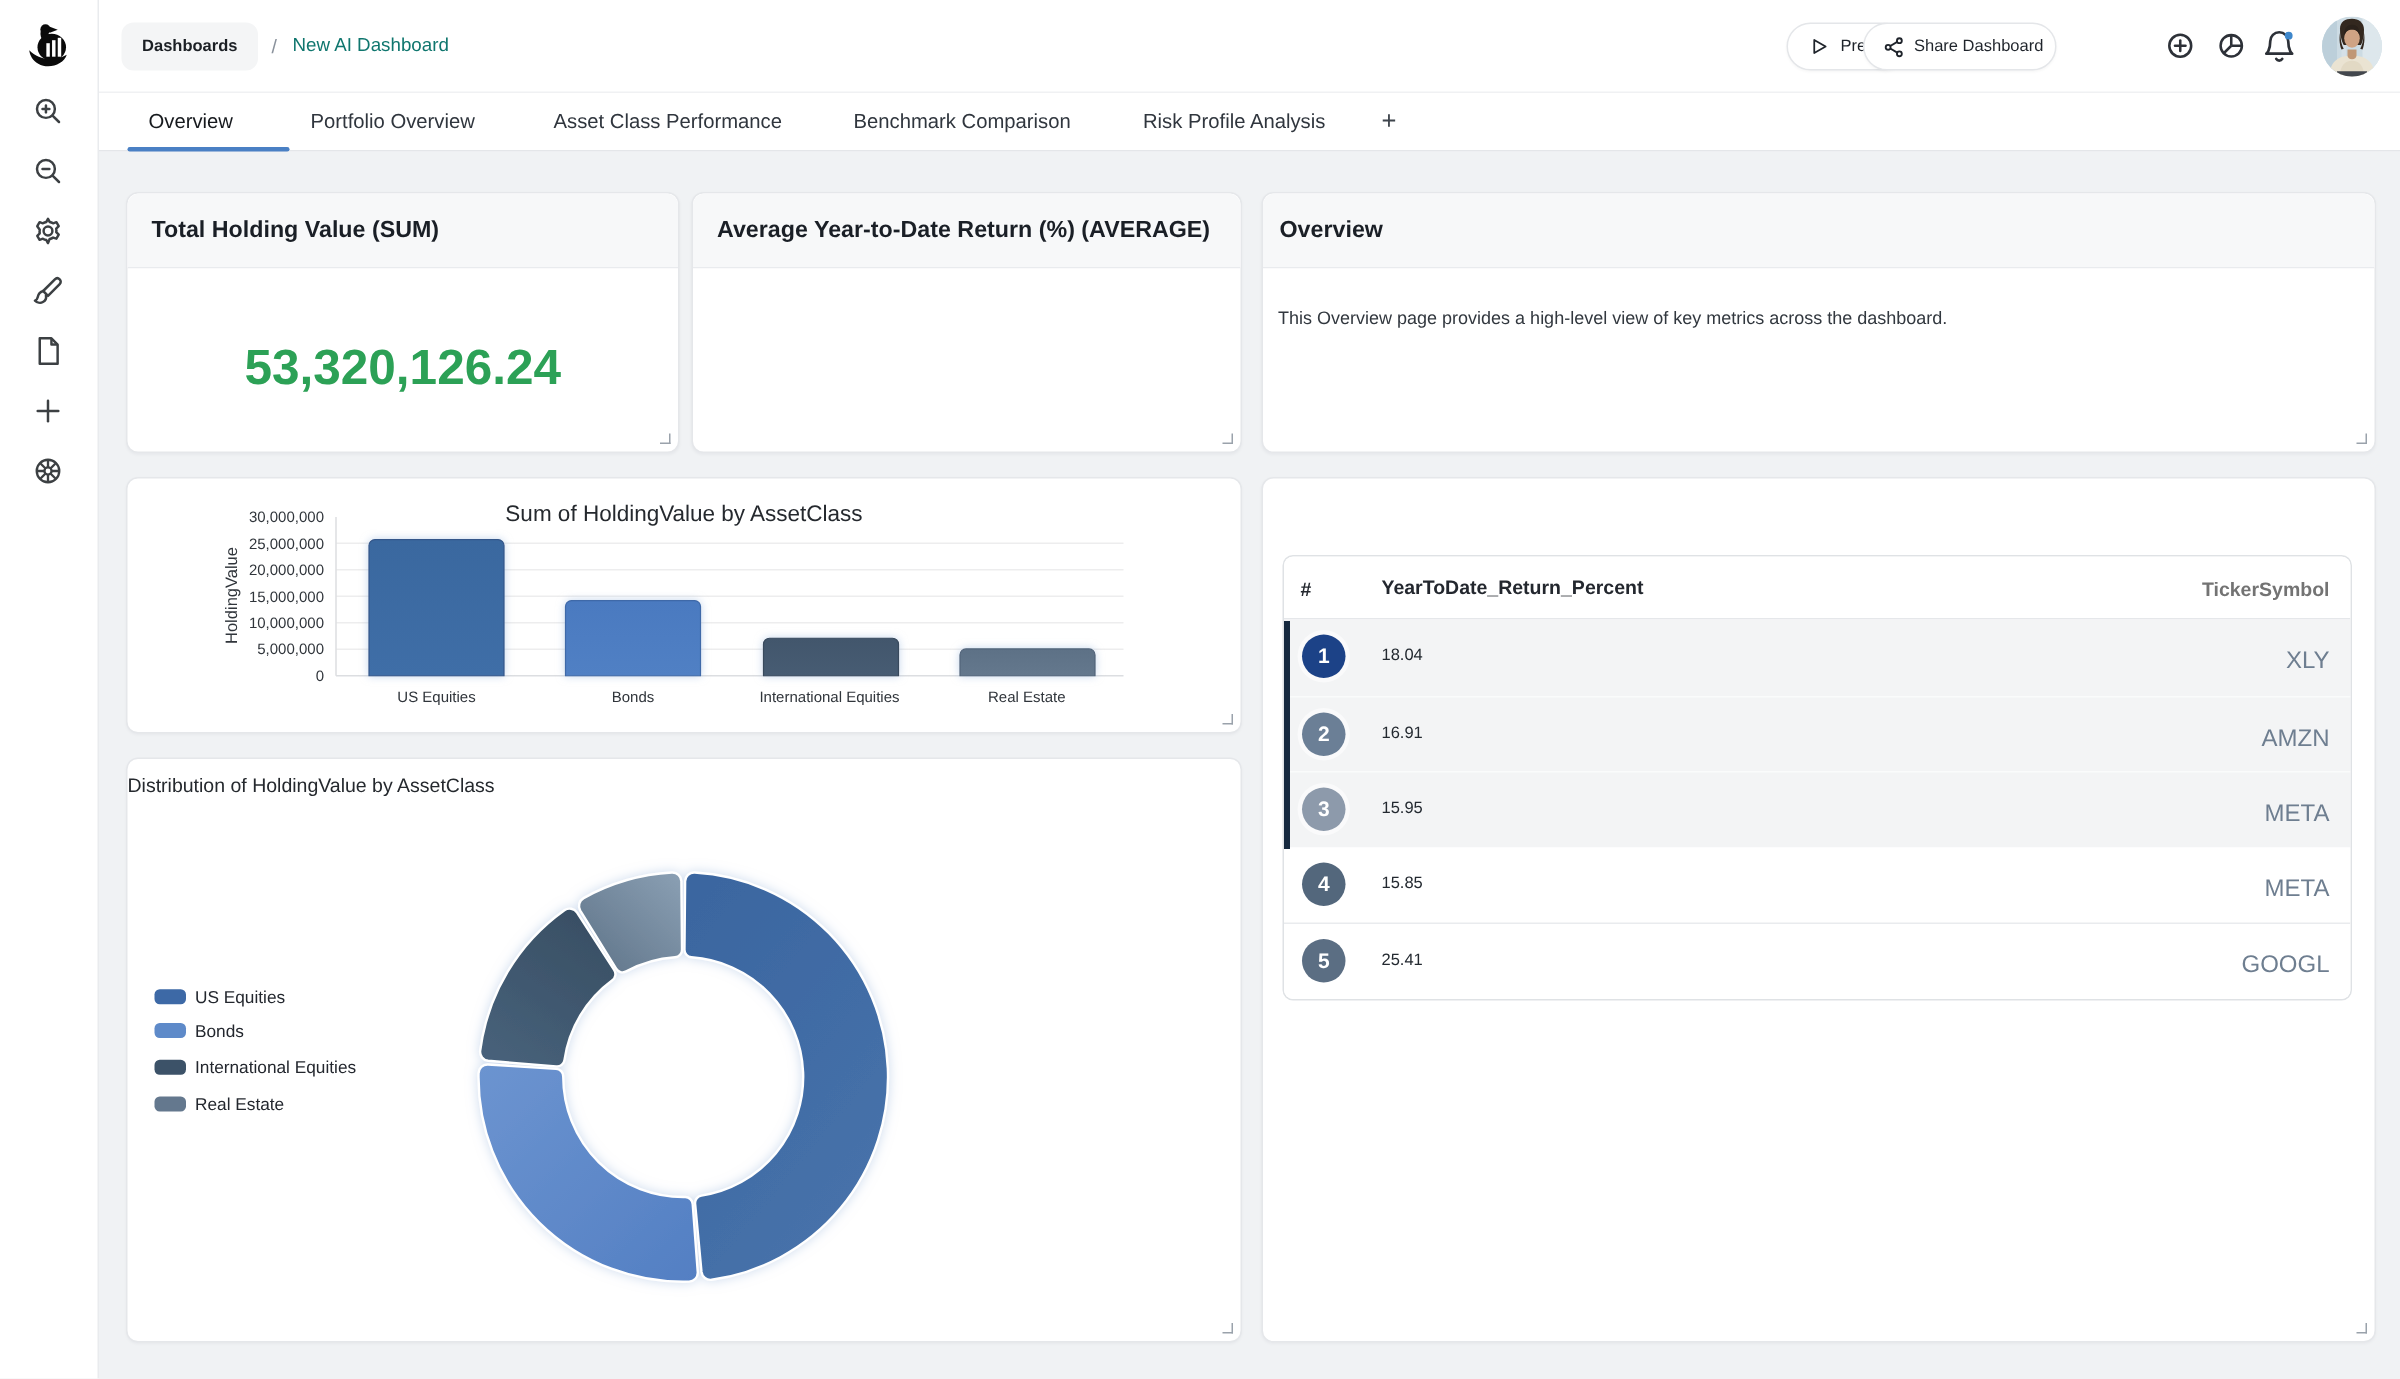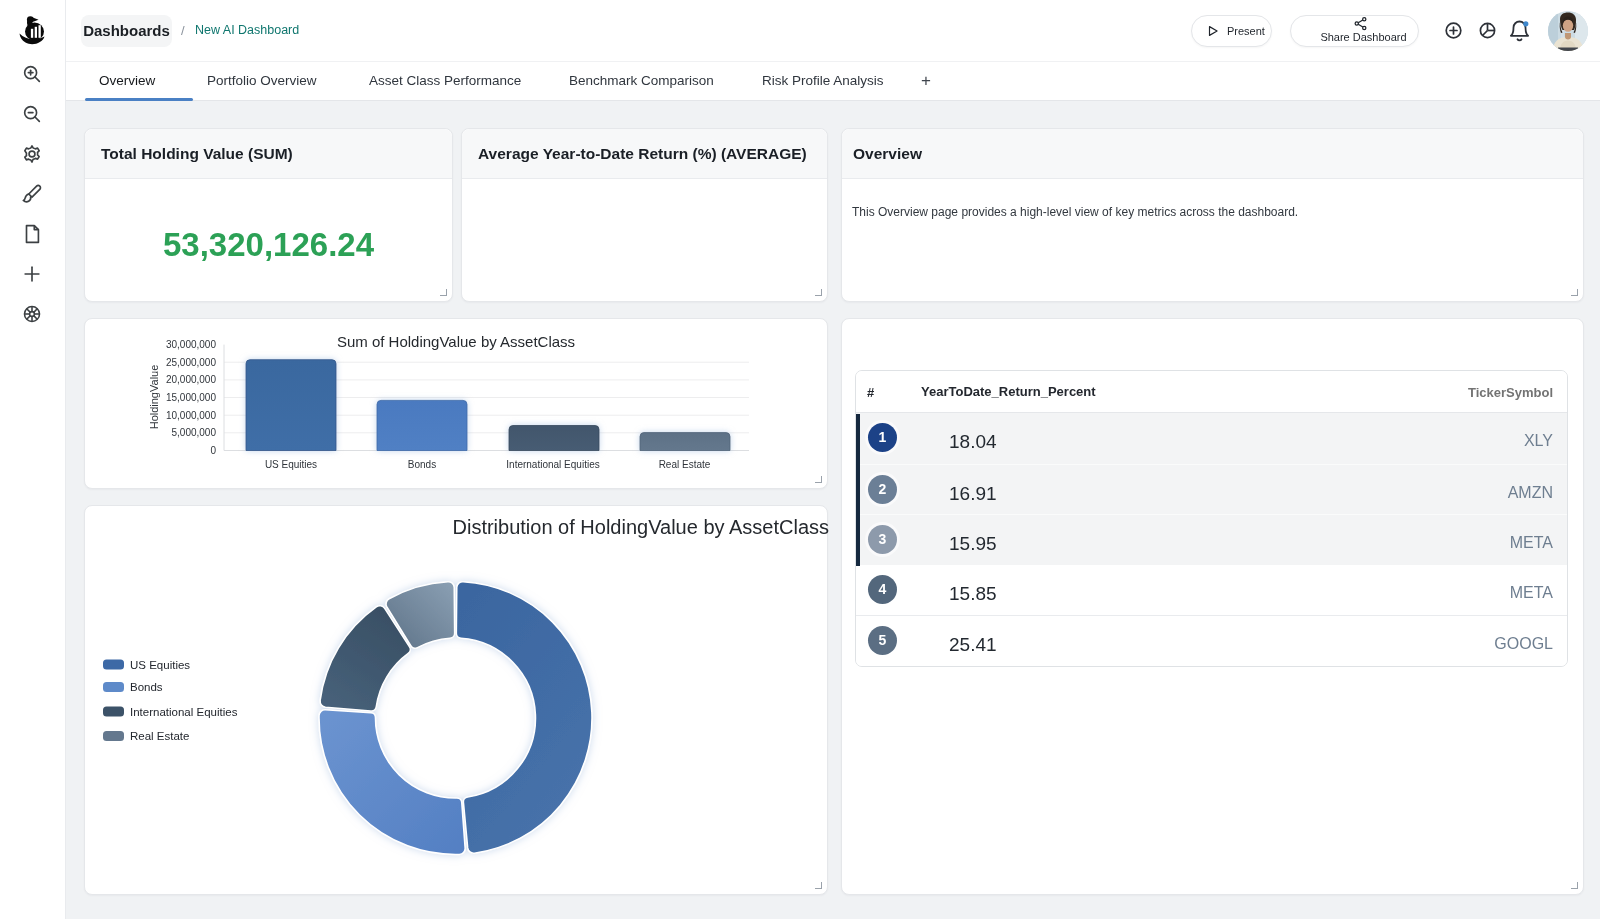"Dashboards" #crumbpill { font-size: 15px -> 11px }
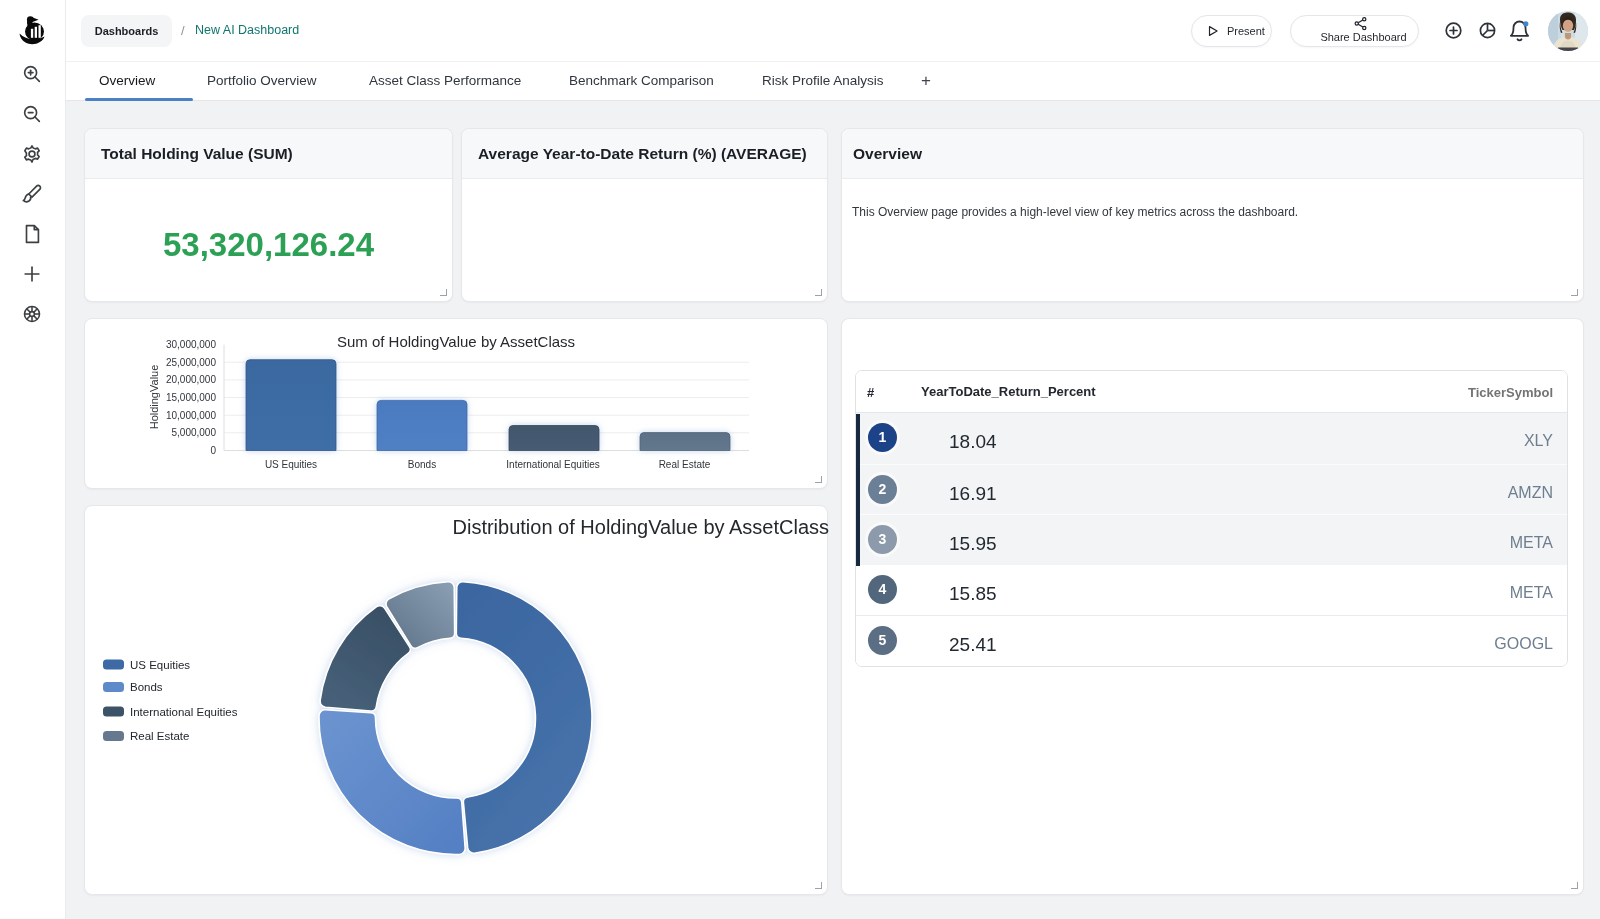"Share Dashboard" div.pillbtn { flex-direction: column -> none; left: 1224px -> 1176px }
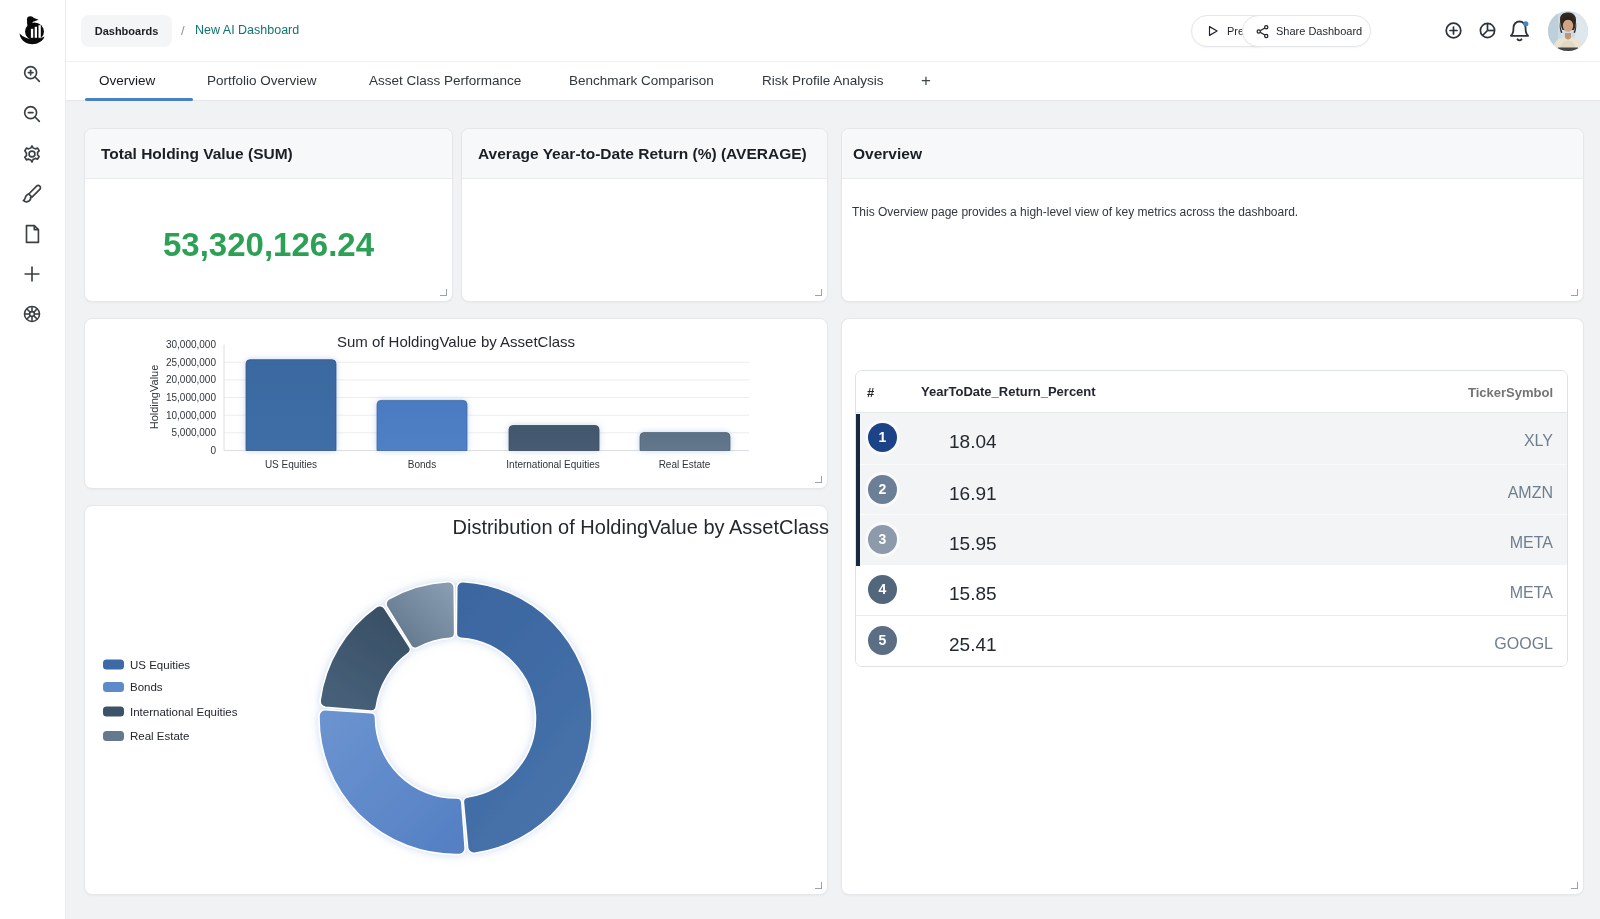"18.04" .lbval { font-size: 19px -> 11px; margin-left: 28px -> none }
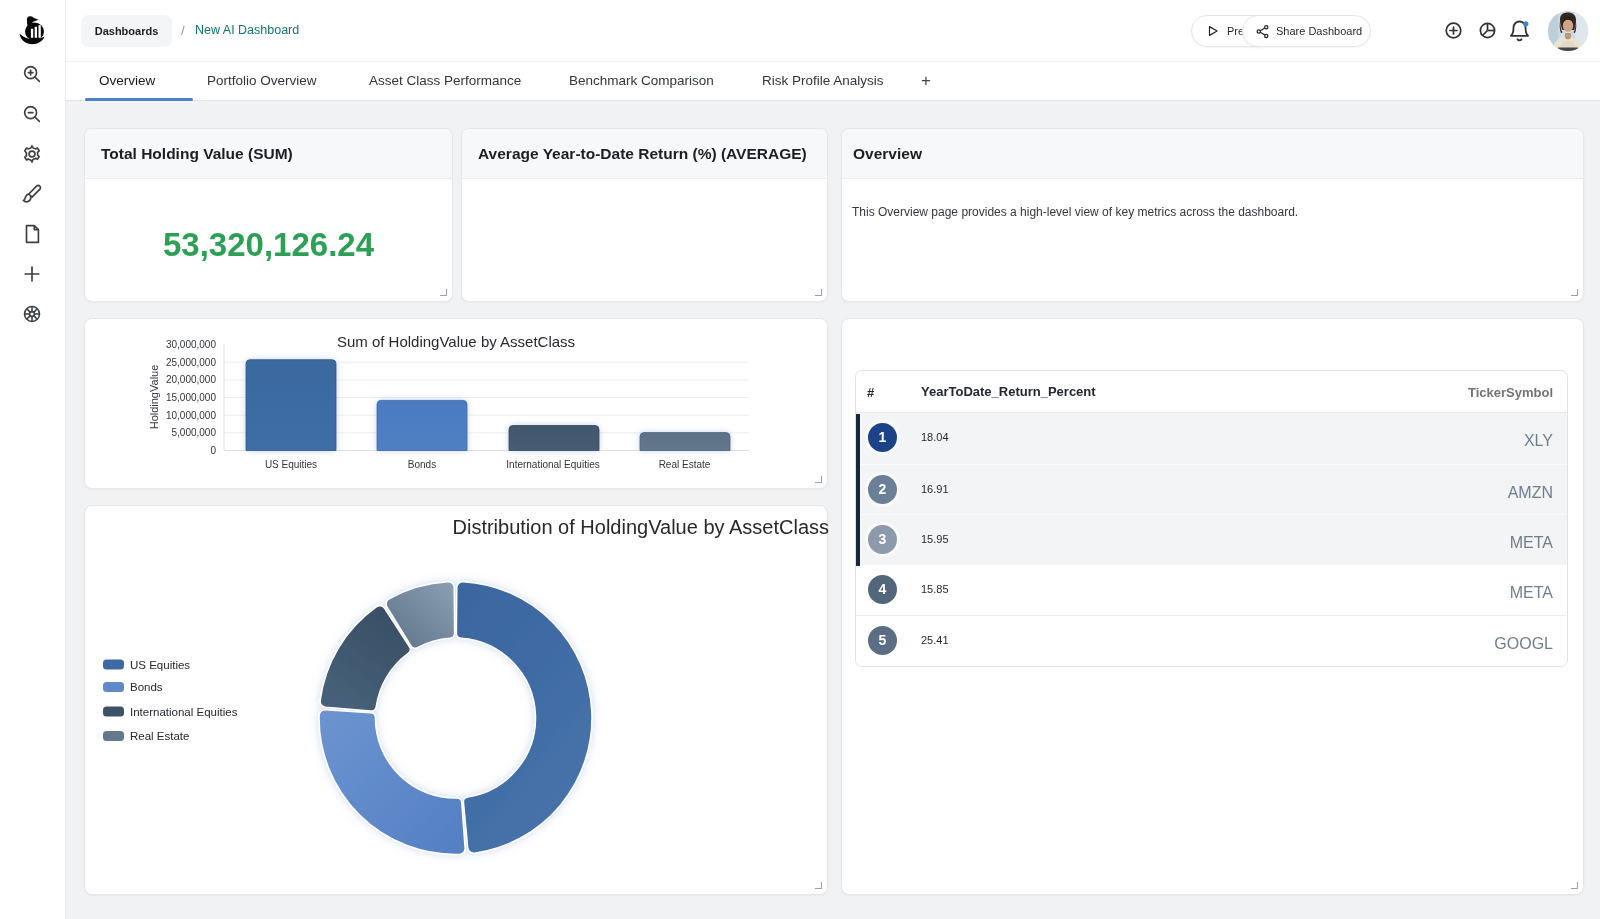"Distribution of HoldingValue by" div { font-size: 20px -> 13px; text-align: right -> left }
